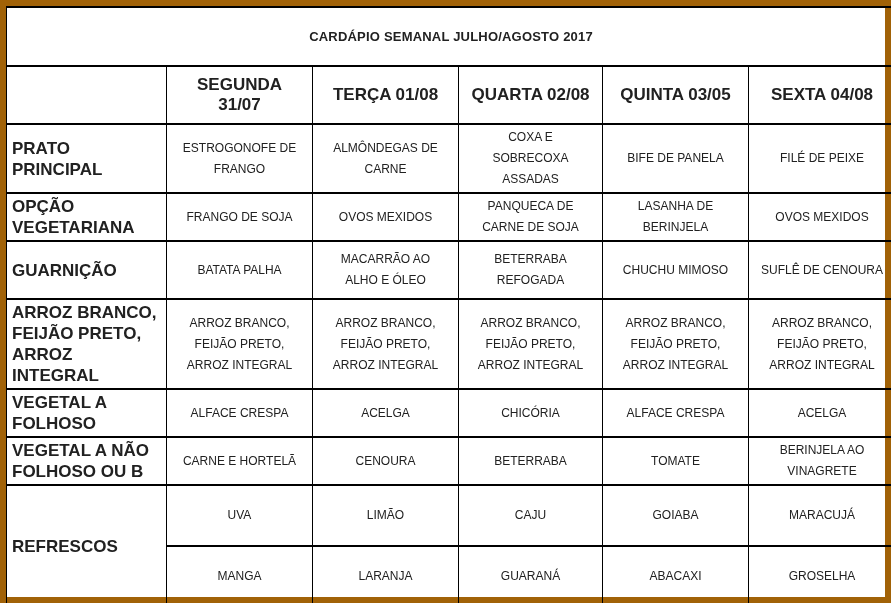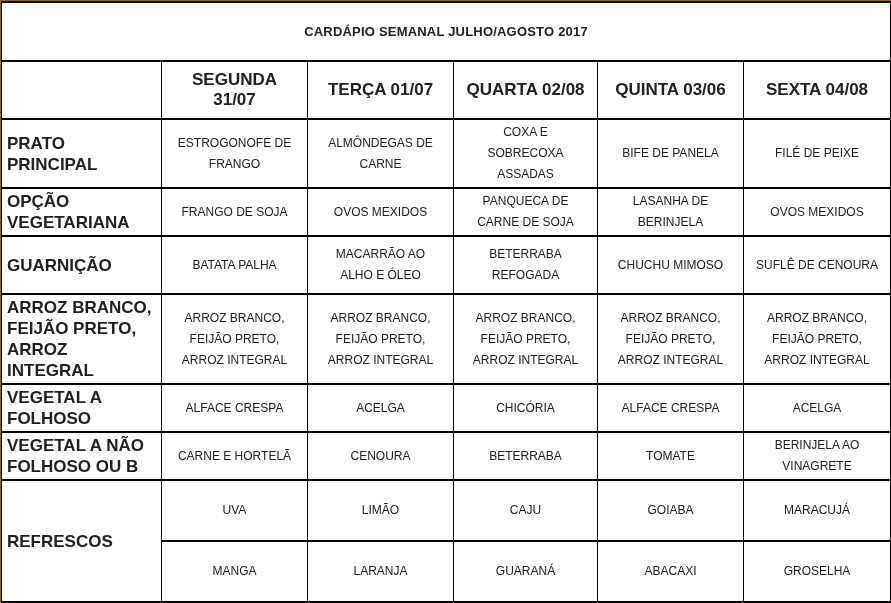"CARDÁPIO SEMANAL JULHO/AGOSTO 2017" .frame { border: 1px solid #a16207 -> 6px solid #a16207 }
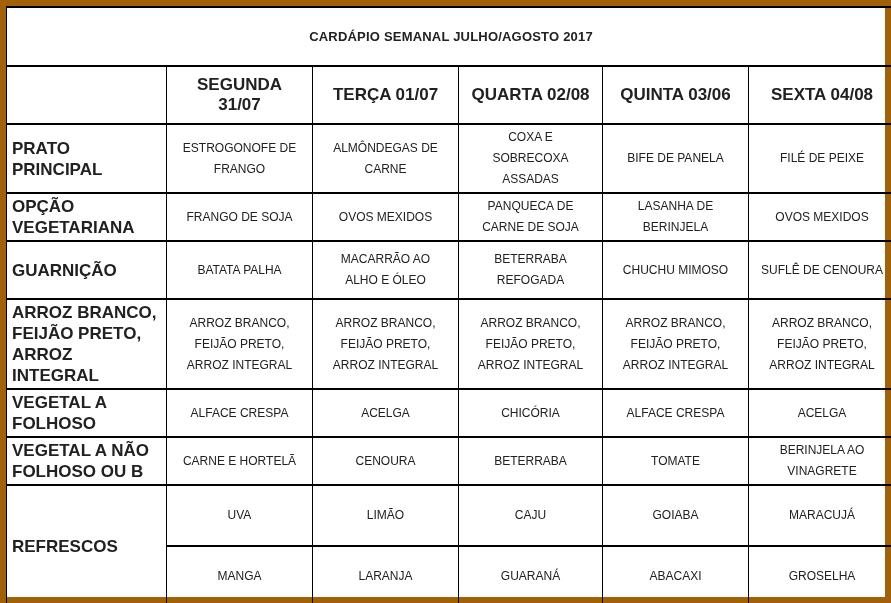"TERÇA 01/07" th.day { text: 01/07 -> 01/08 }
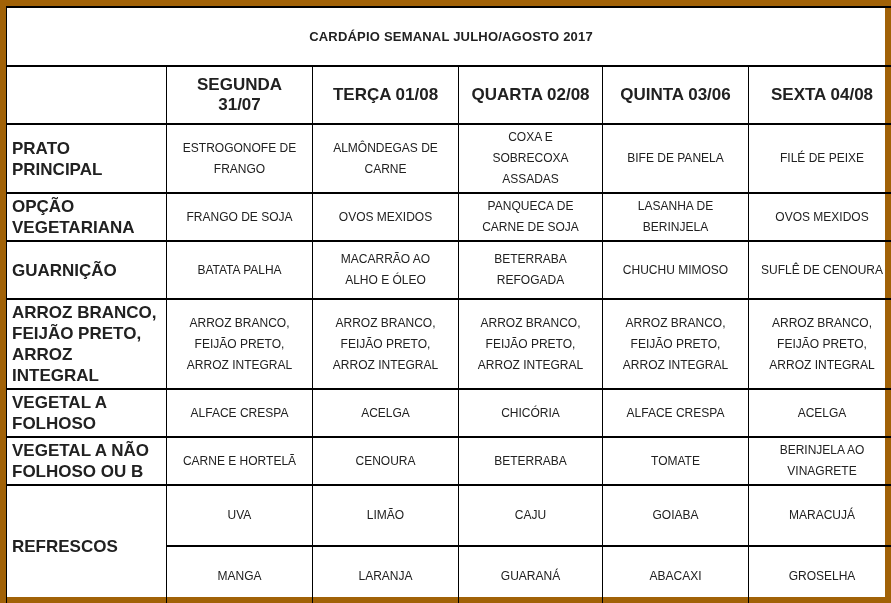"QUINTA 03/06" th.day { text: 03/06 -> 03/05 }
